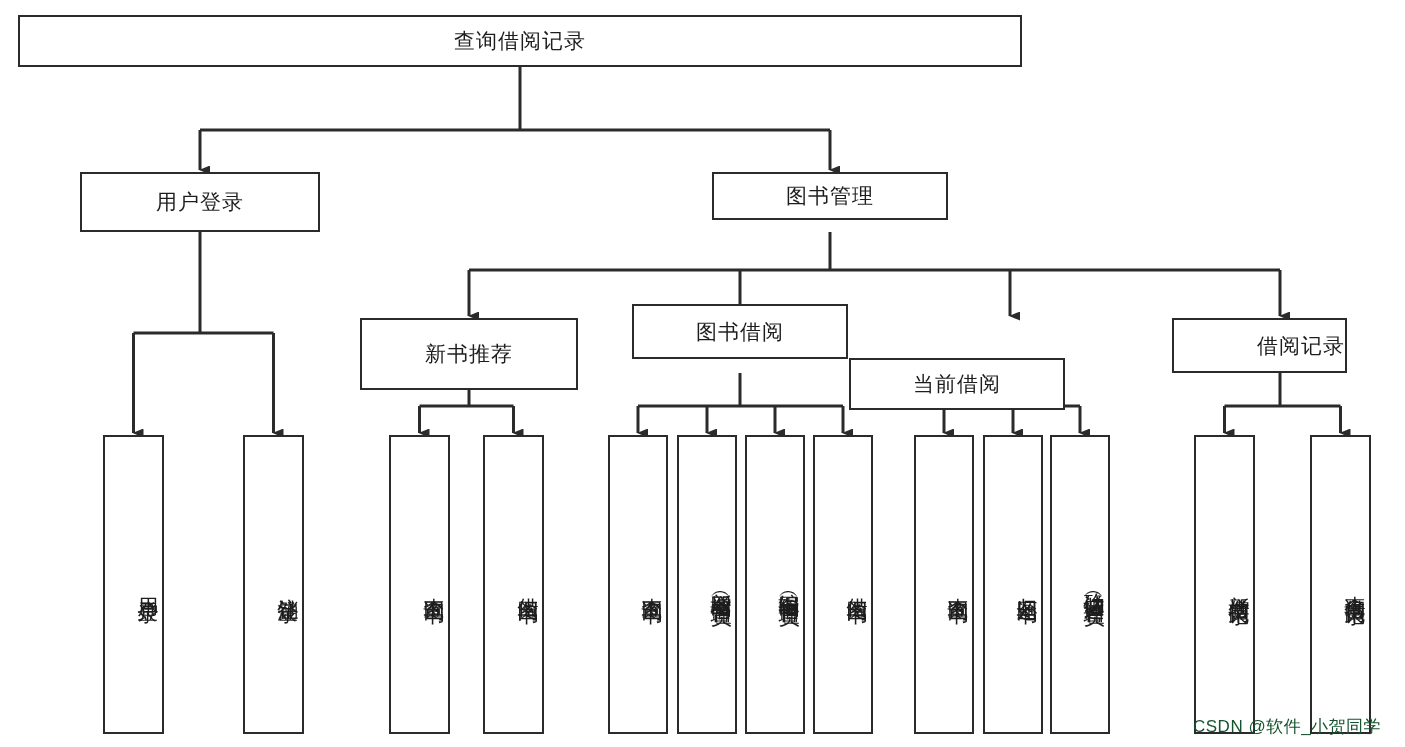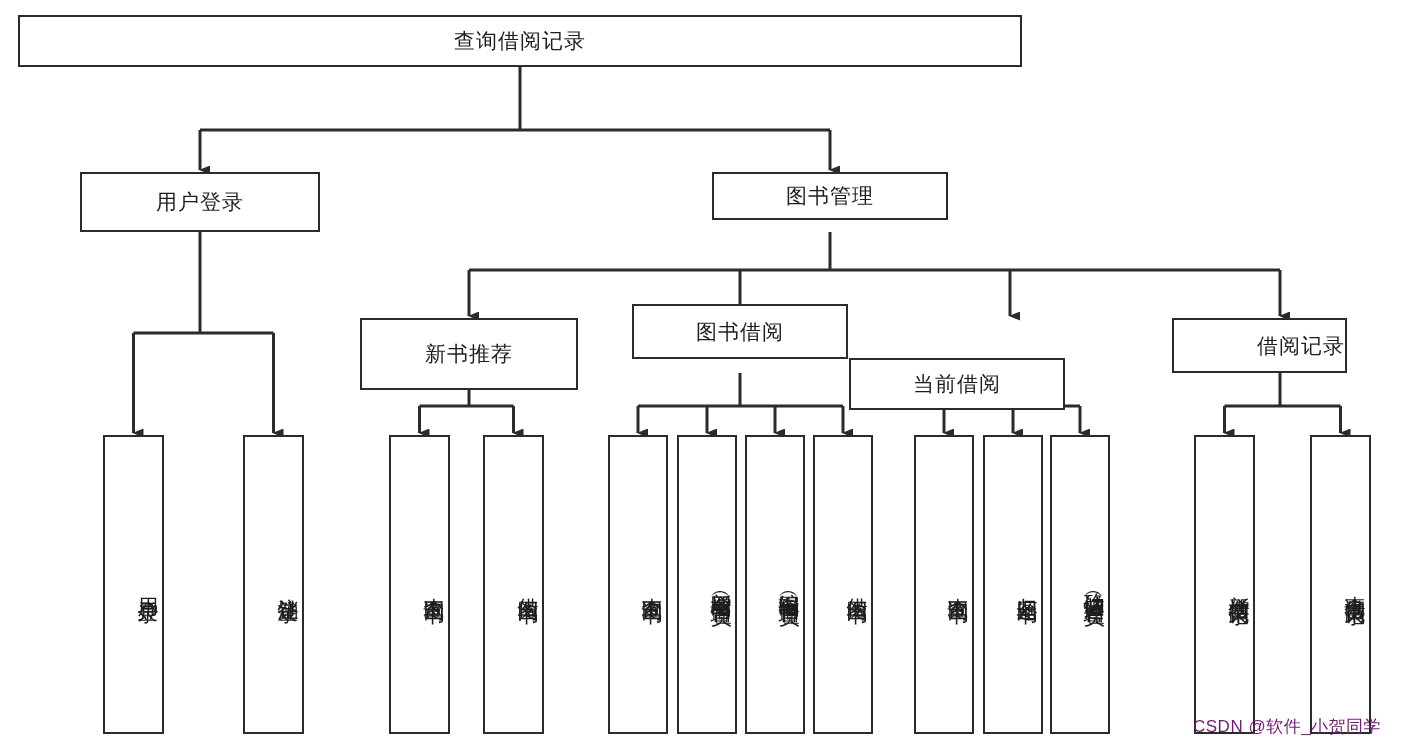"CSDN @软件_小贺同学" .watermark { color: #701a75 -> #14532d }
